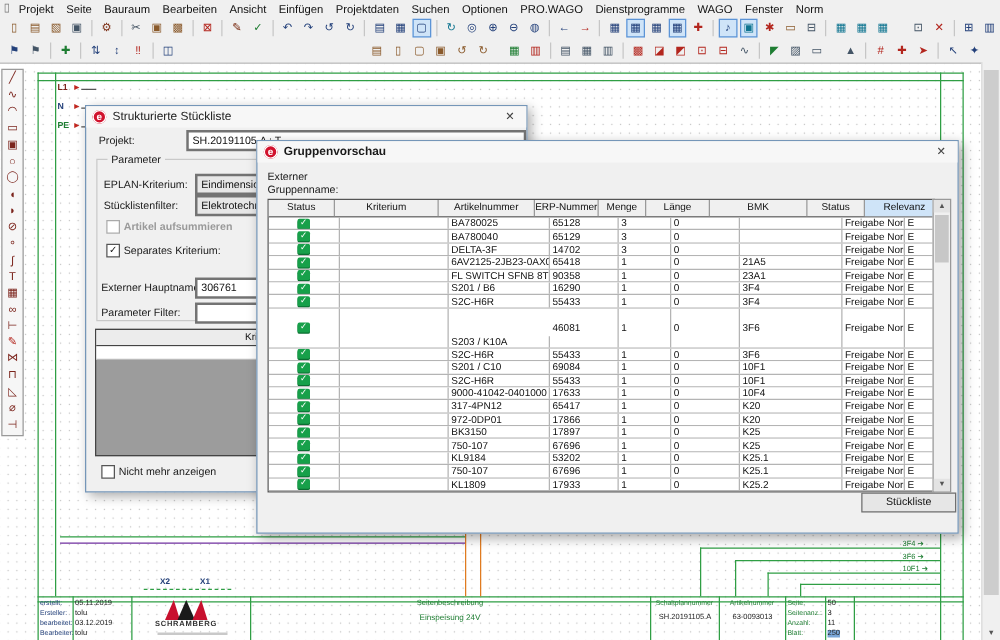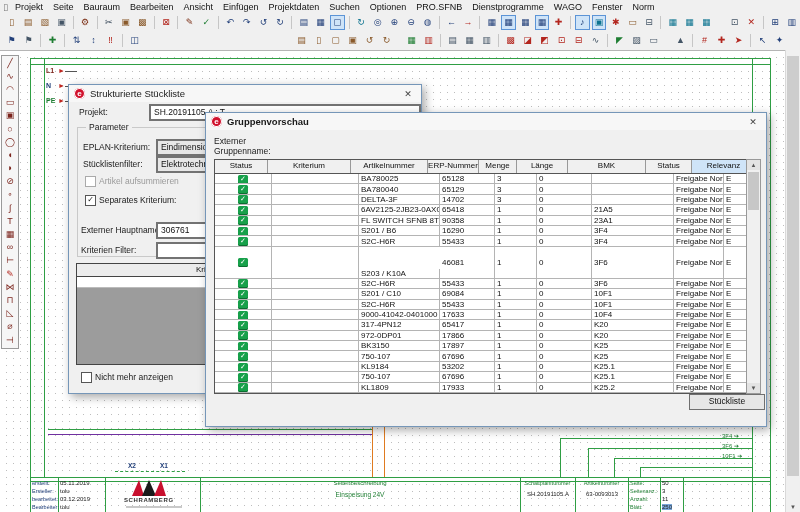"PRO.SFNB" span.menu-item { text: PRO.SFNB -> PRO.WAGO }
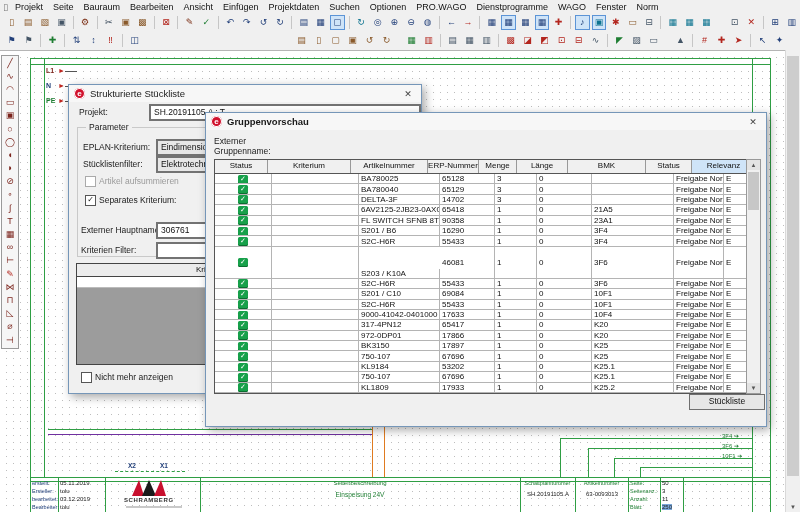"Artikel aufsummieren" .lbl.dis { font-weight: none -> bold }
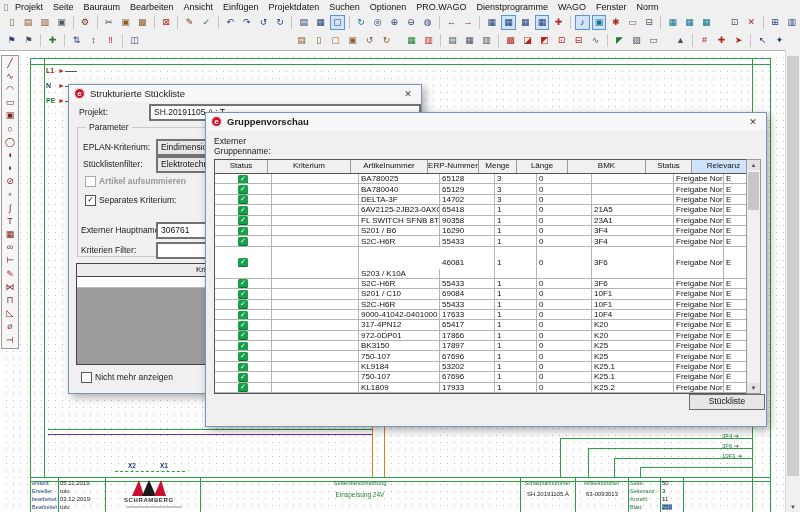"Kriterien Filter:" span.lbl { text: Kriterien -> Parameter }
